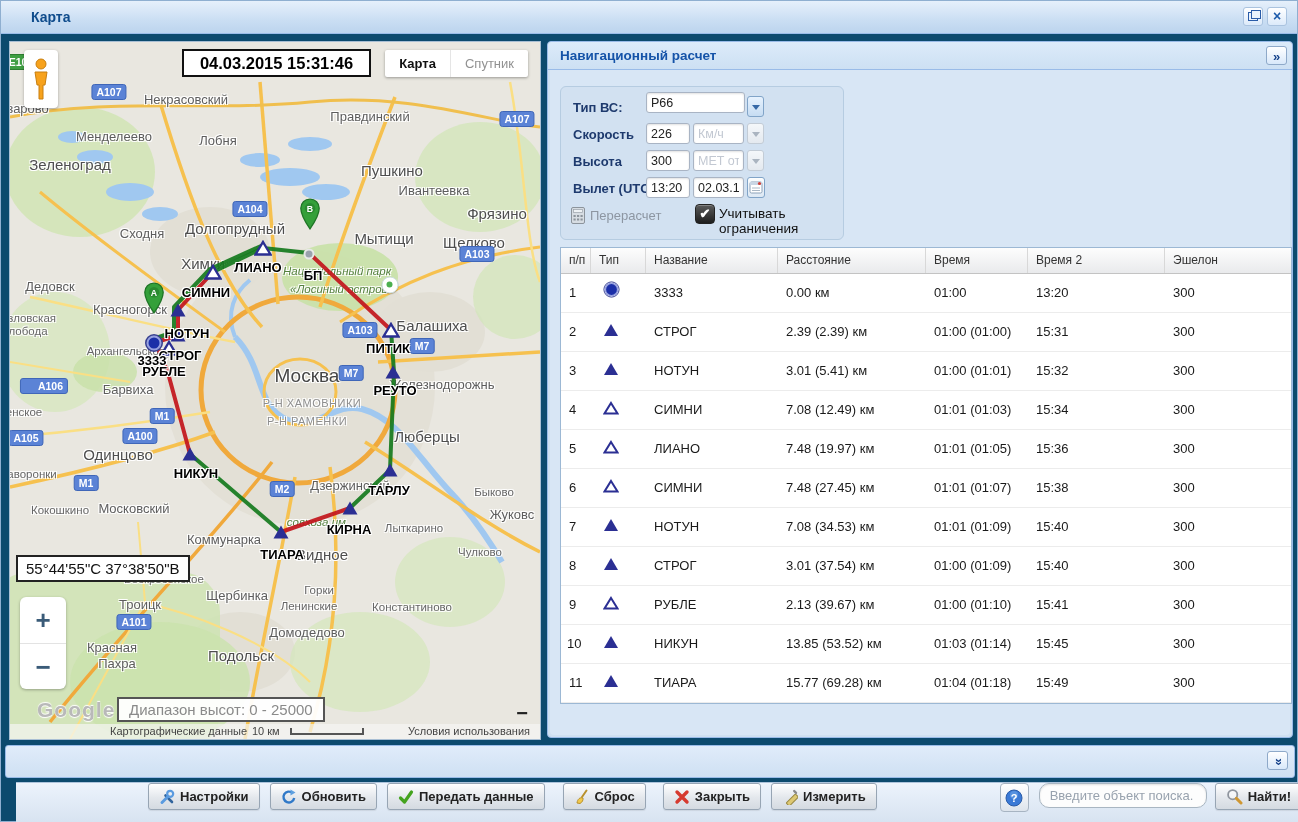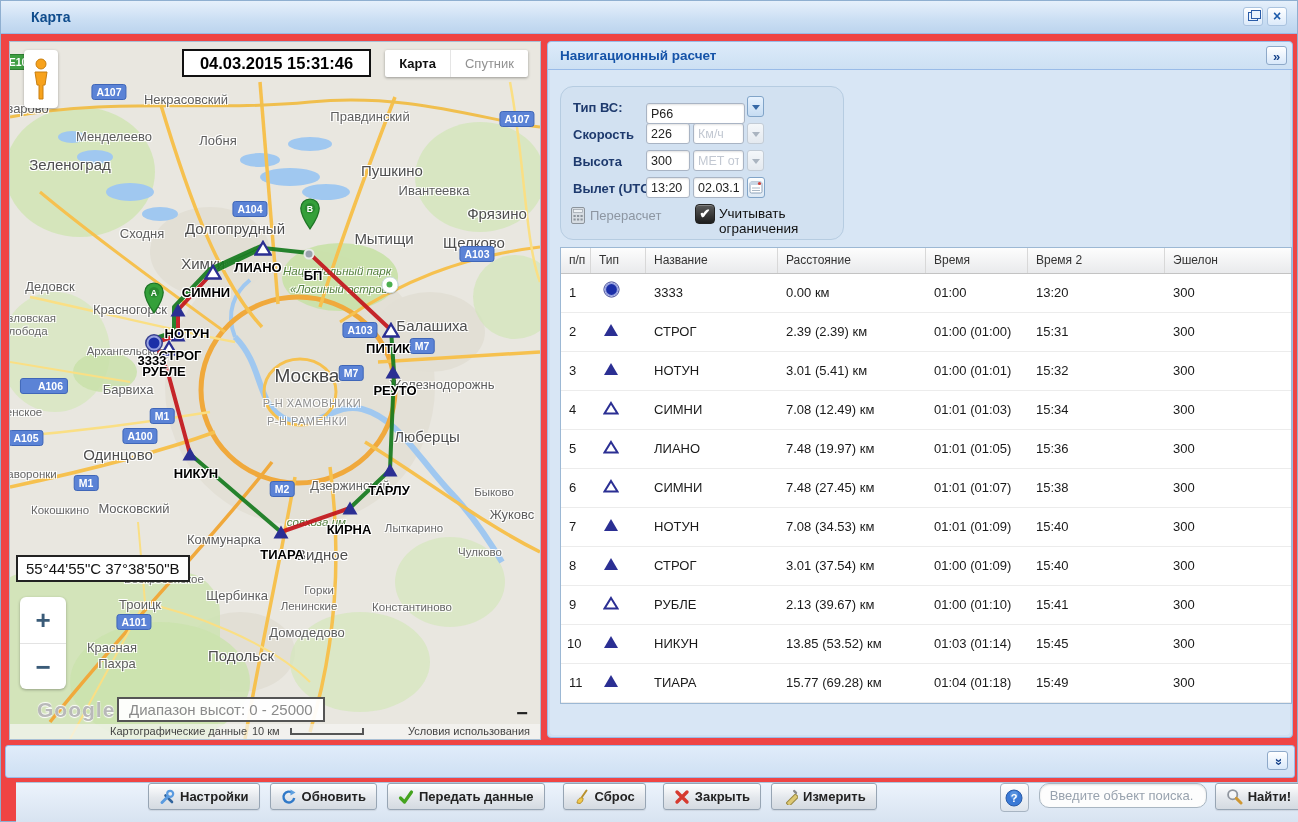"Карта" #window { background: #ef4444 -> #0c4a6e }
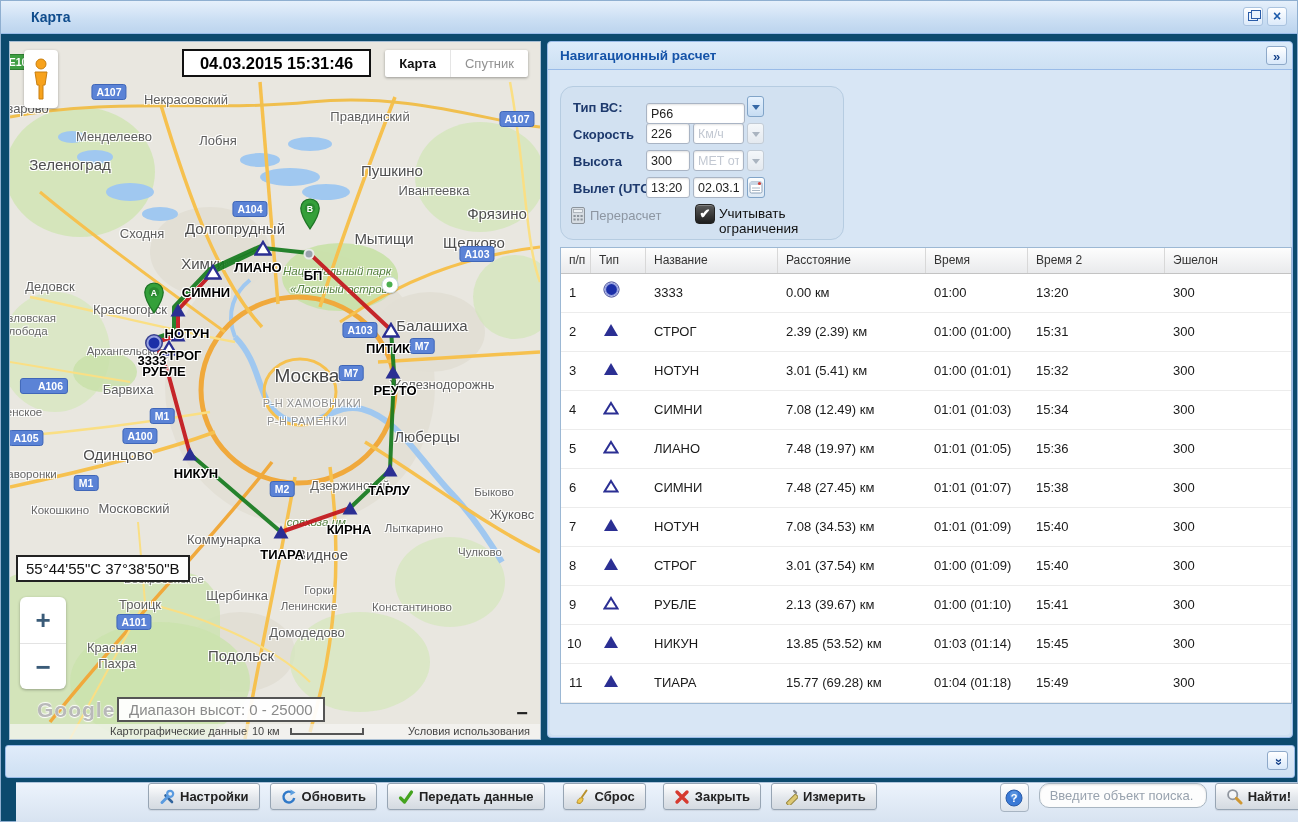"Тип ВС:" .form-box { border-radius: 13px -> 6px }
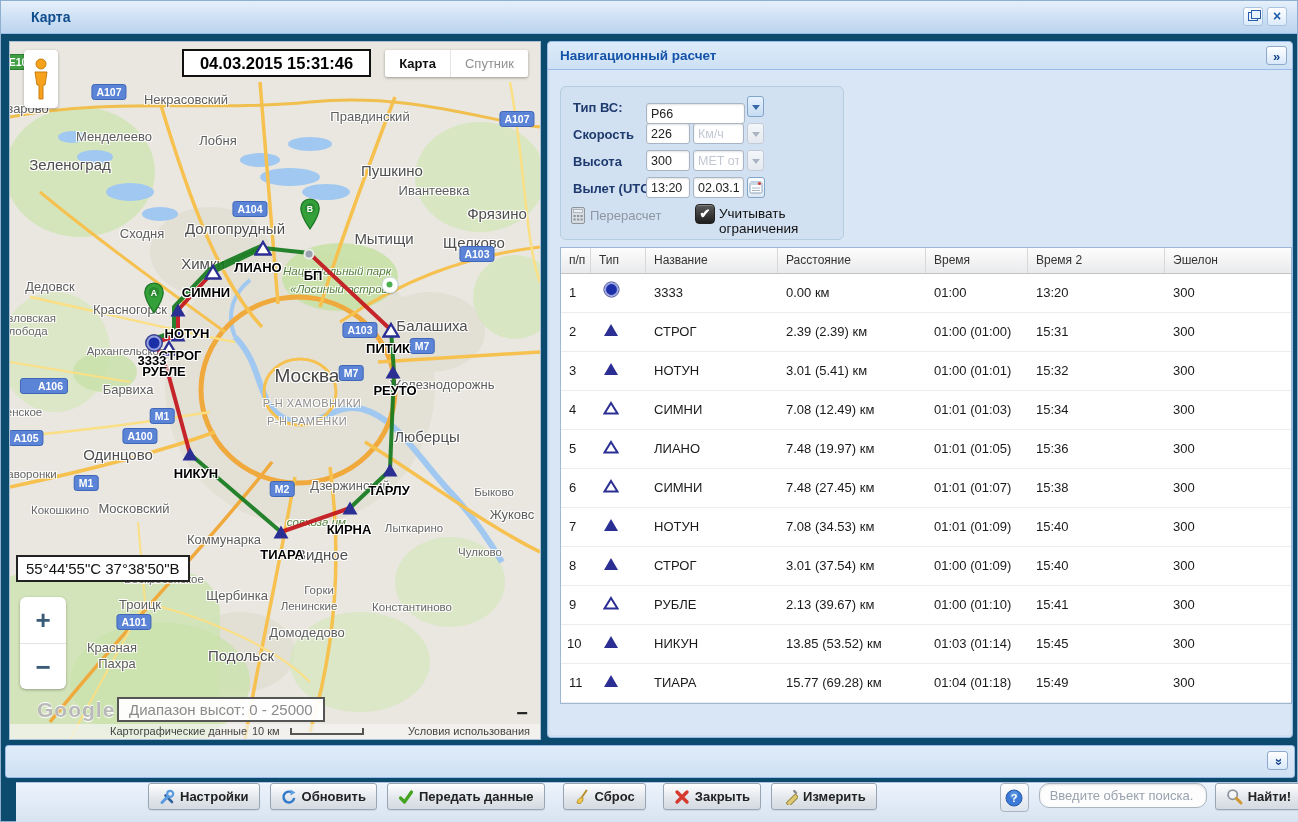"Р66" input.f-input { top: 16px -> 5px }
